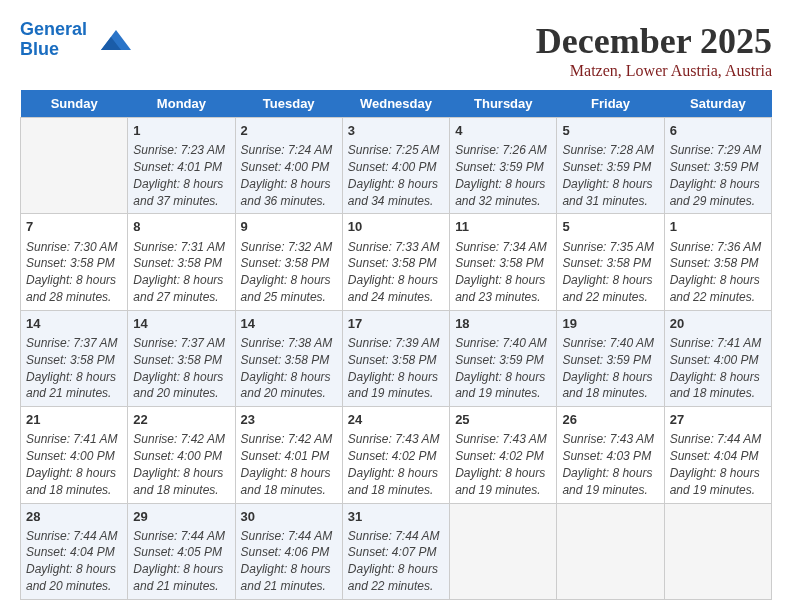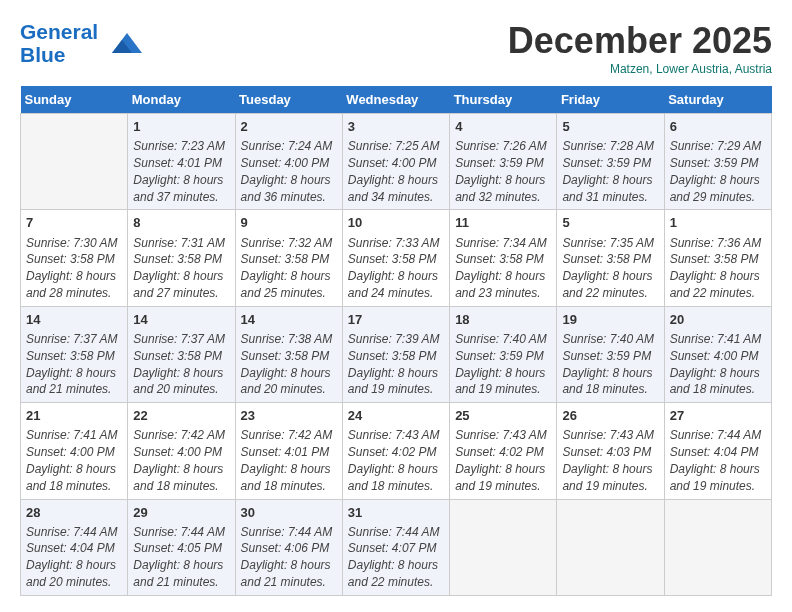"General" .logo-text { font-size: 21px -> 18px }
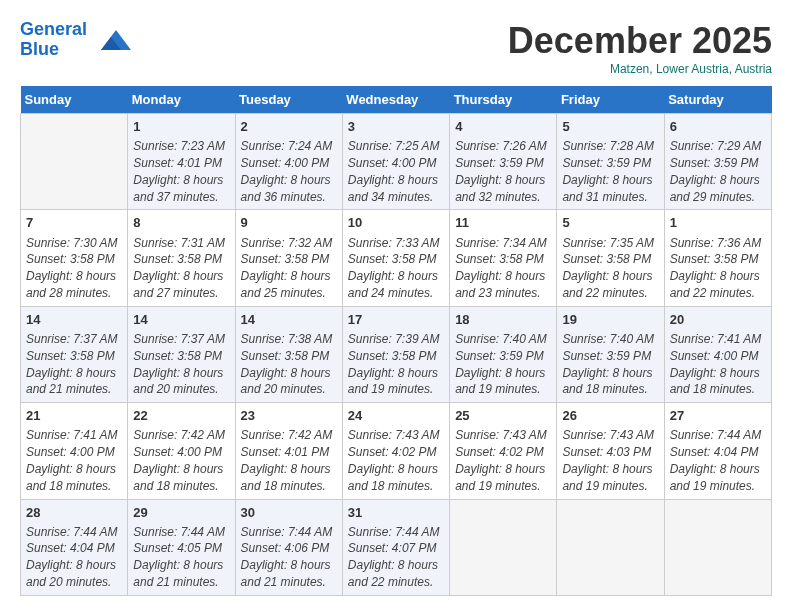"December 2025" .title-area { font-family: none -> Liberation Serif, serif }
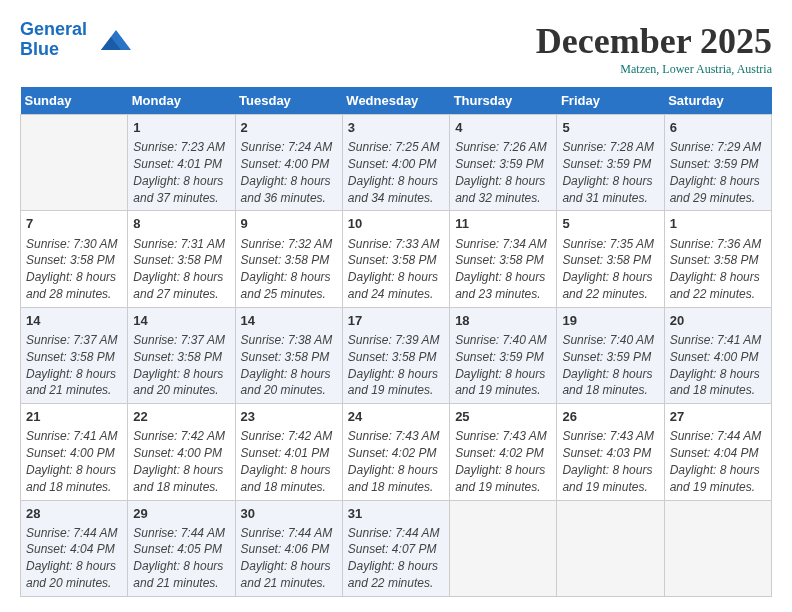"Matzen, Lower Austria, Austria" .location-title { color: #0f766e -> #7f1d1d; font-size: 12px -> 16px }
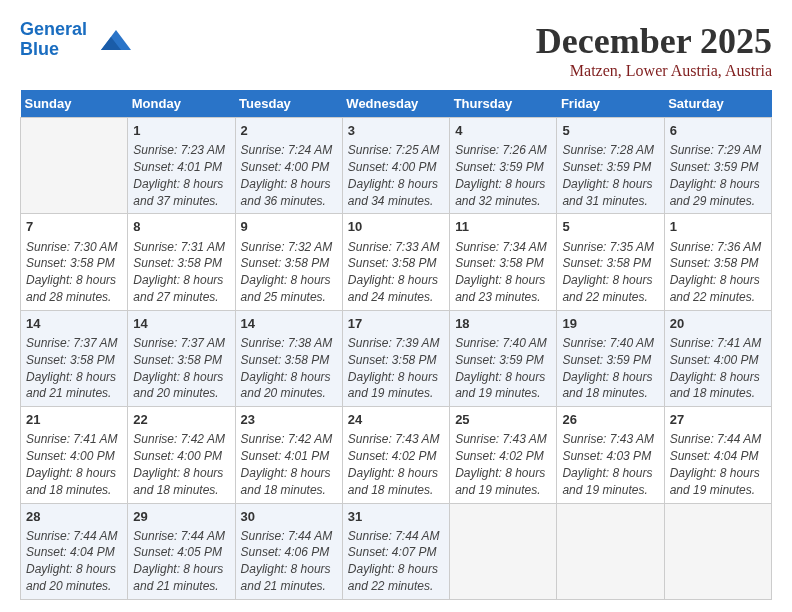"Sunday" thead tr th { text-align: left -> center }
